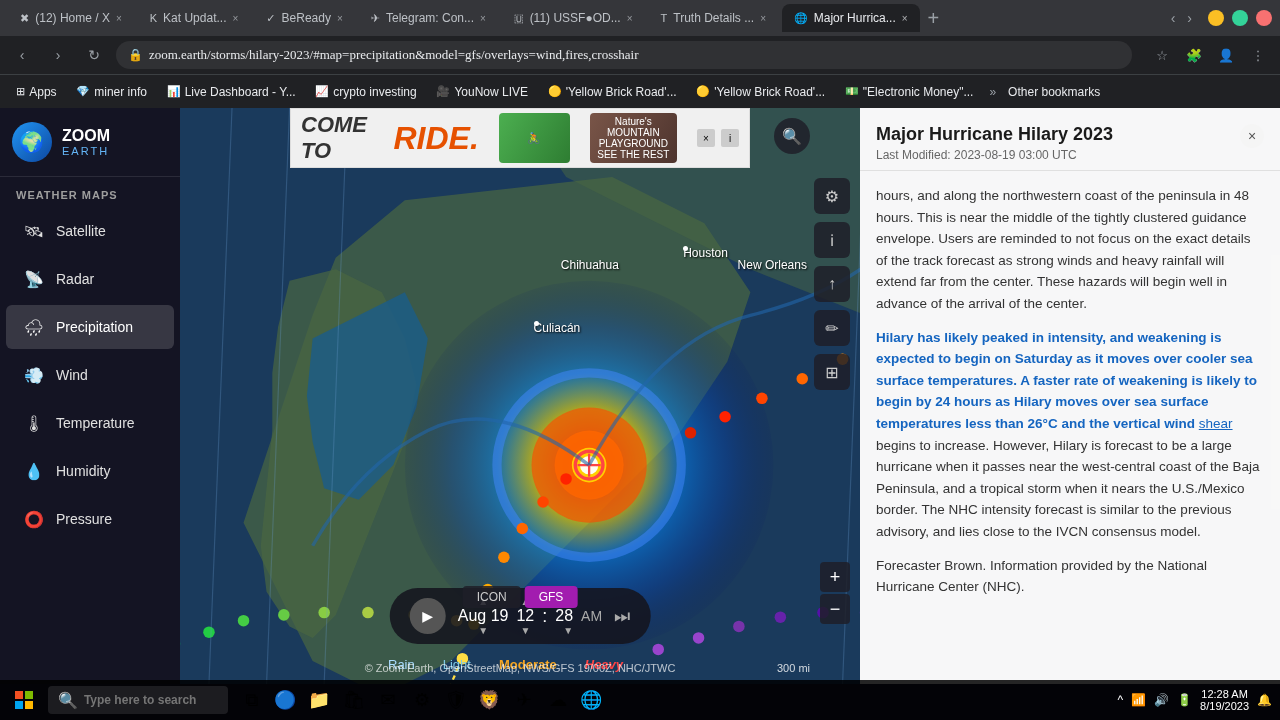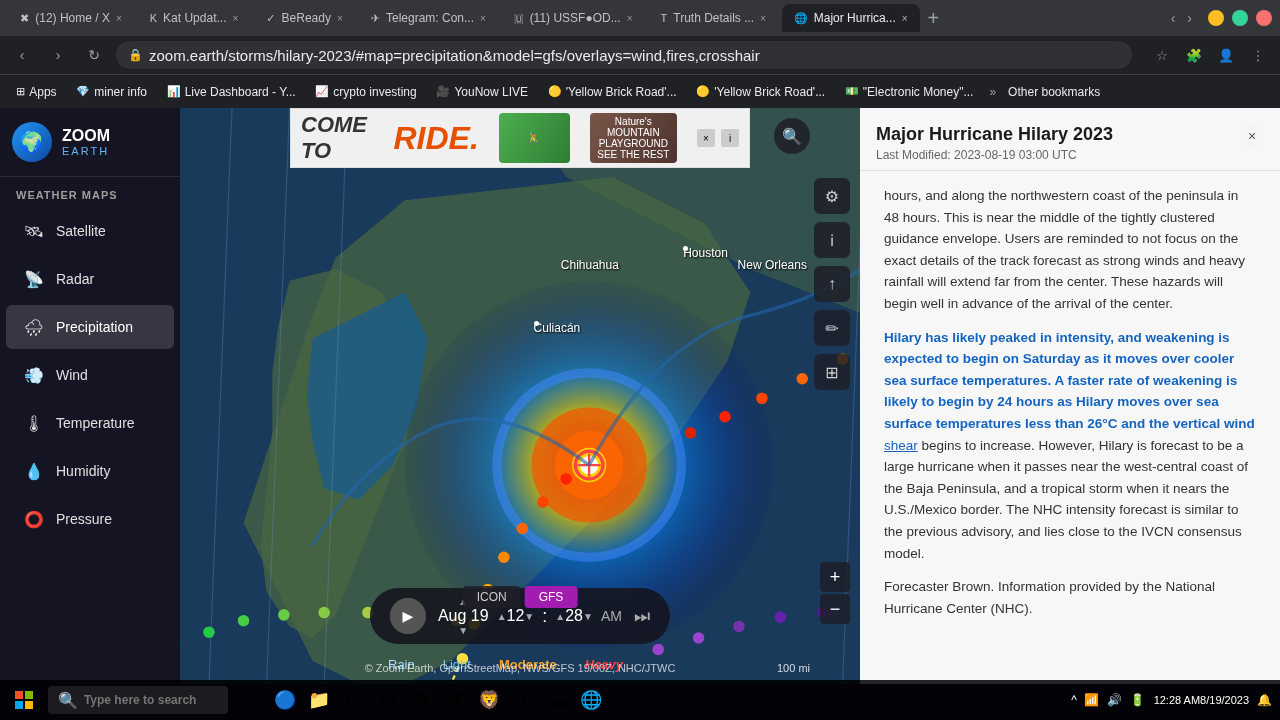"zoom.earth/storms/hilary-2023/#map=preci" span { font-family: none -> Liberation Serif, serif; font-size: 15px -> 13px }
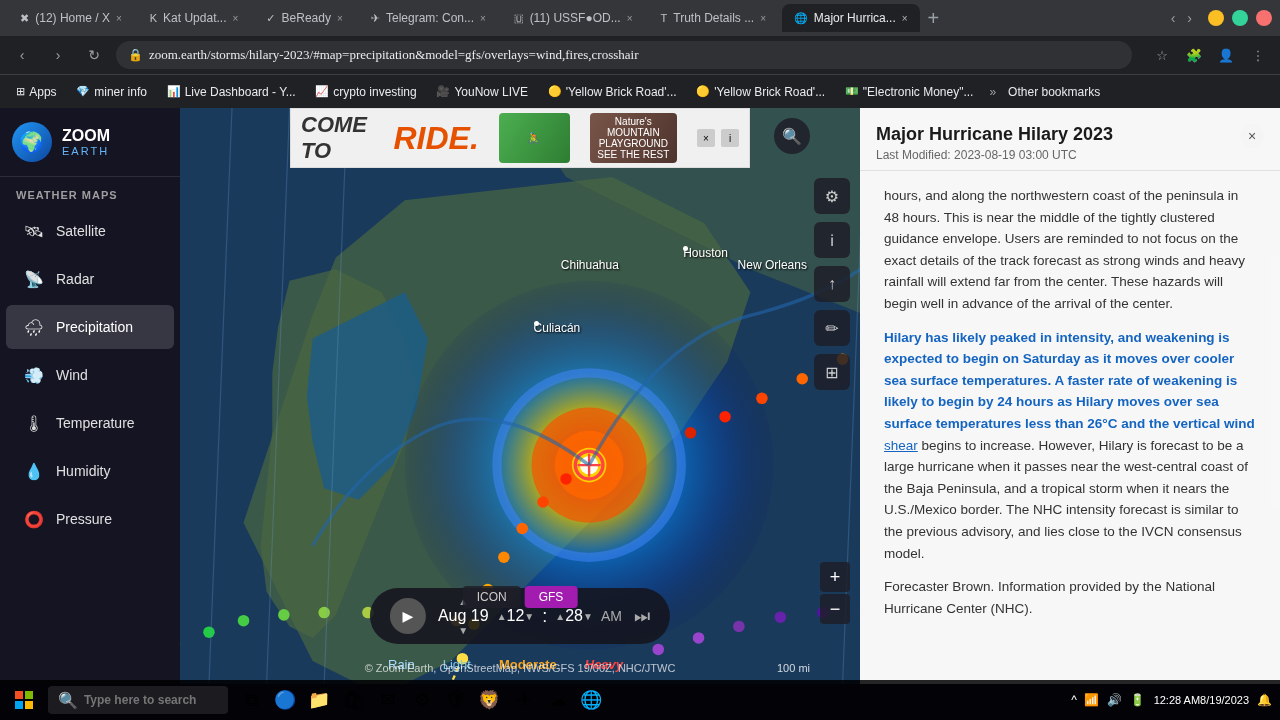"hours, and along the northwestern" .info-body { padding: 14px 24px -> 14px 16px }
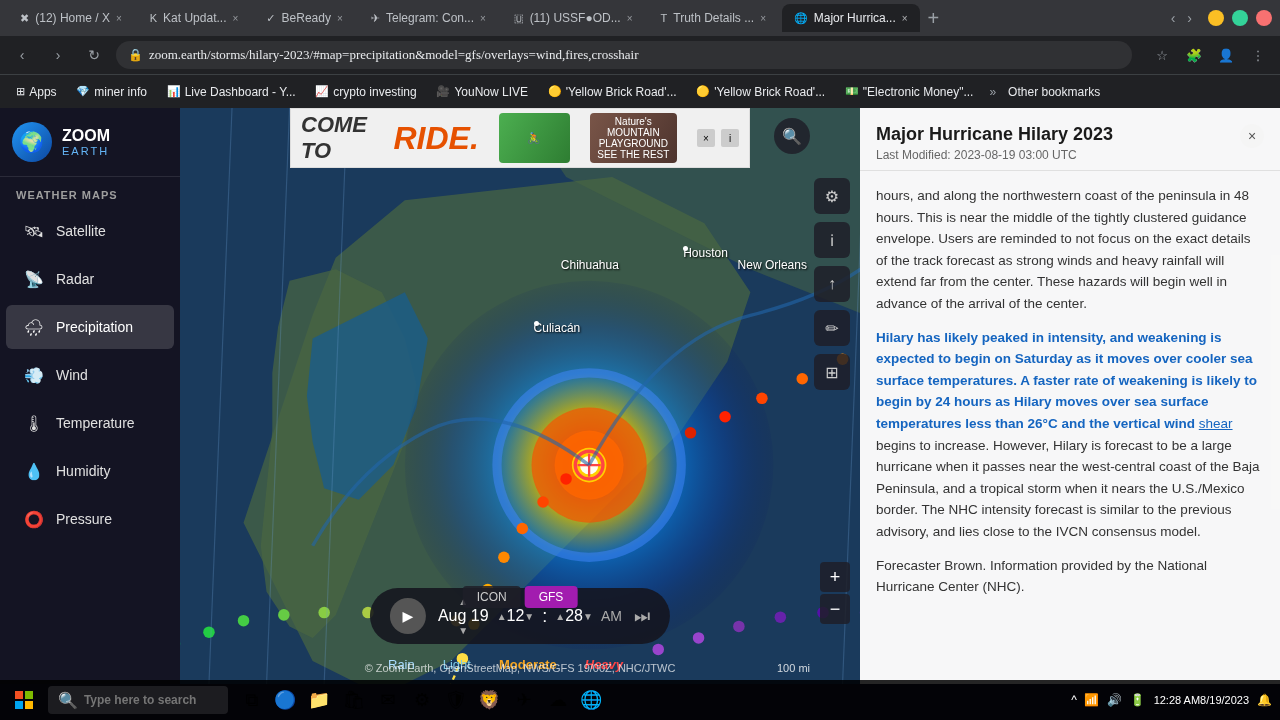"12" div { flex-direction: row -> column }
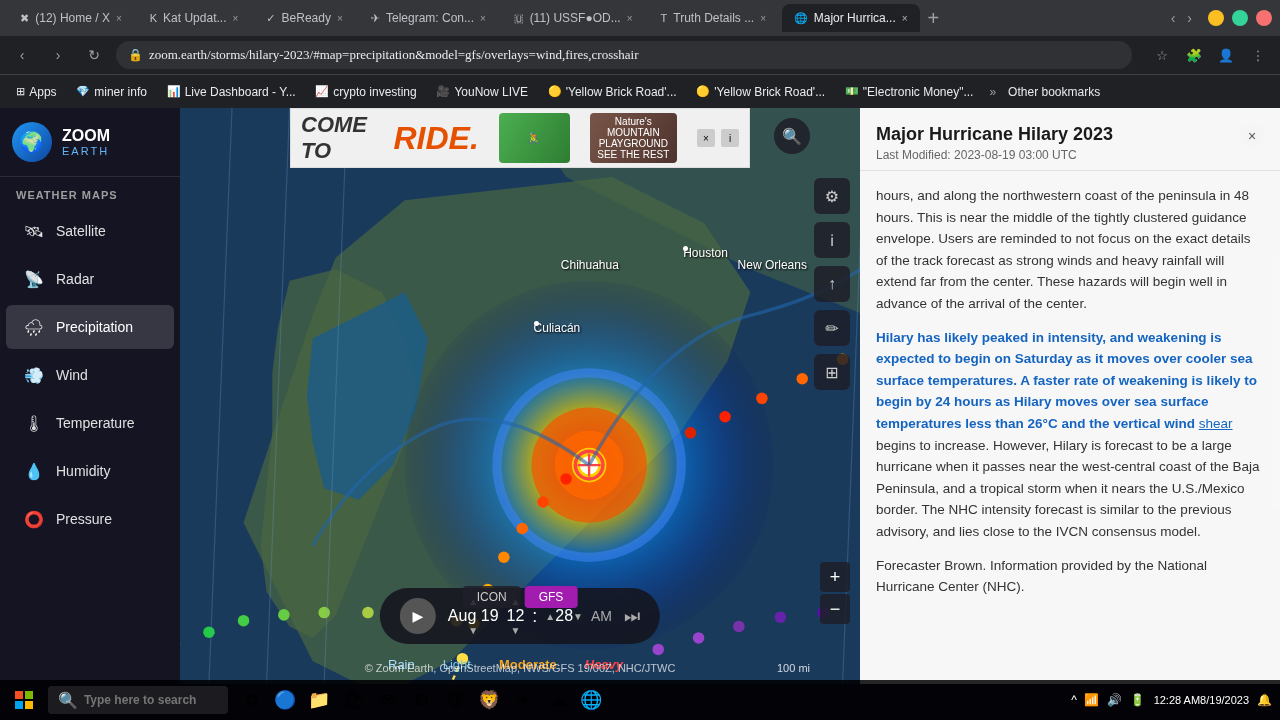"28" div { align-items: center -> flex-end; flex-direction: row -> column }
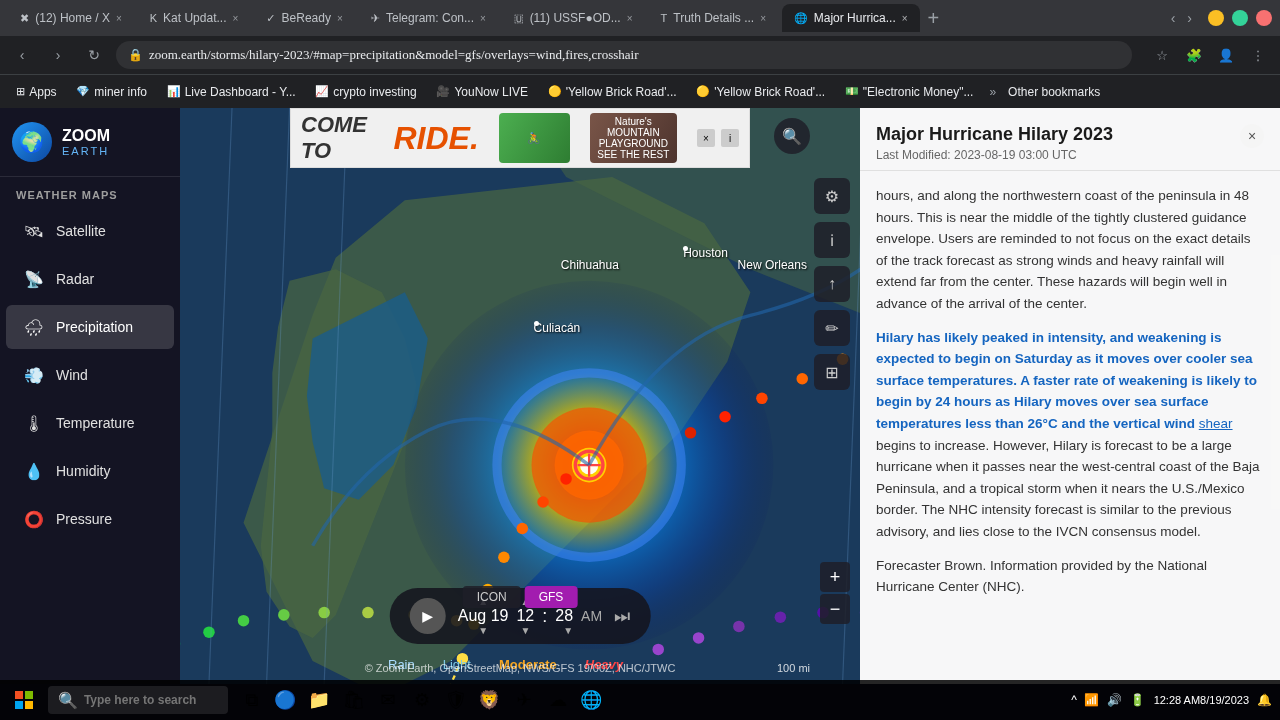"100 mi" div { text: 100 -> 300 }
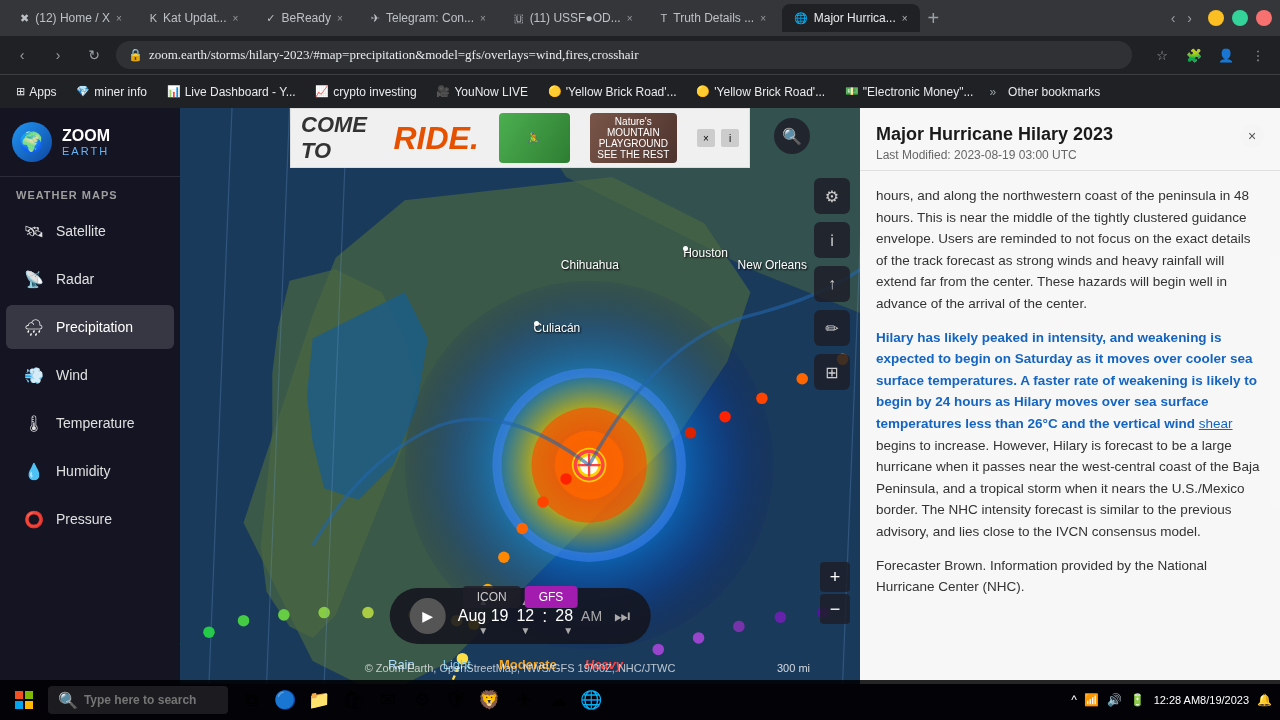"12:28 AM" .taskbar-time { align-items: flex-end -> center; flex-direction: none -> column }
